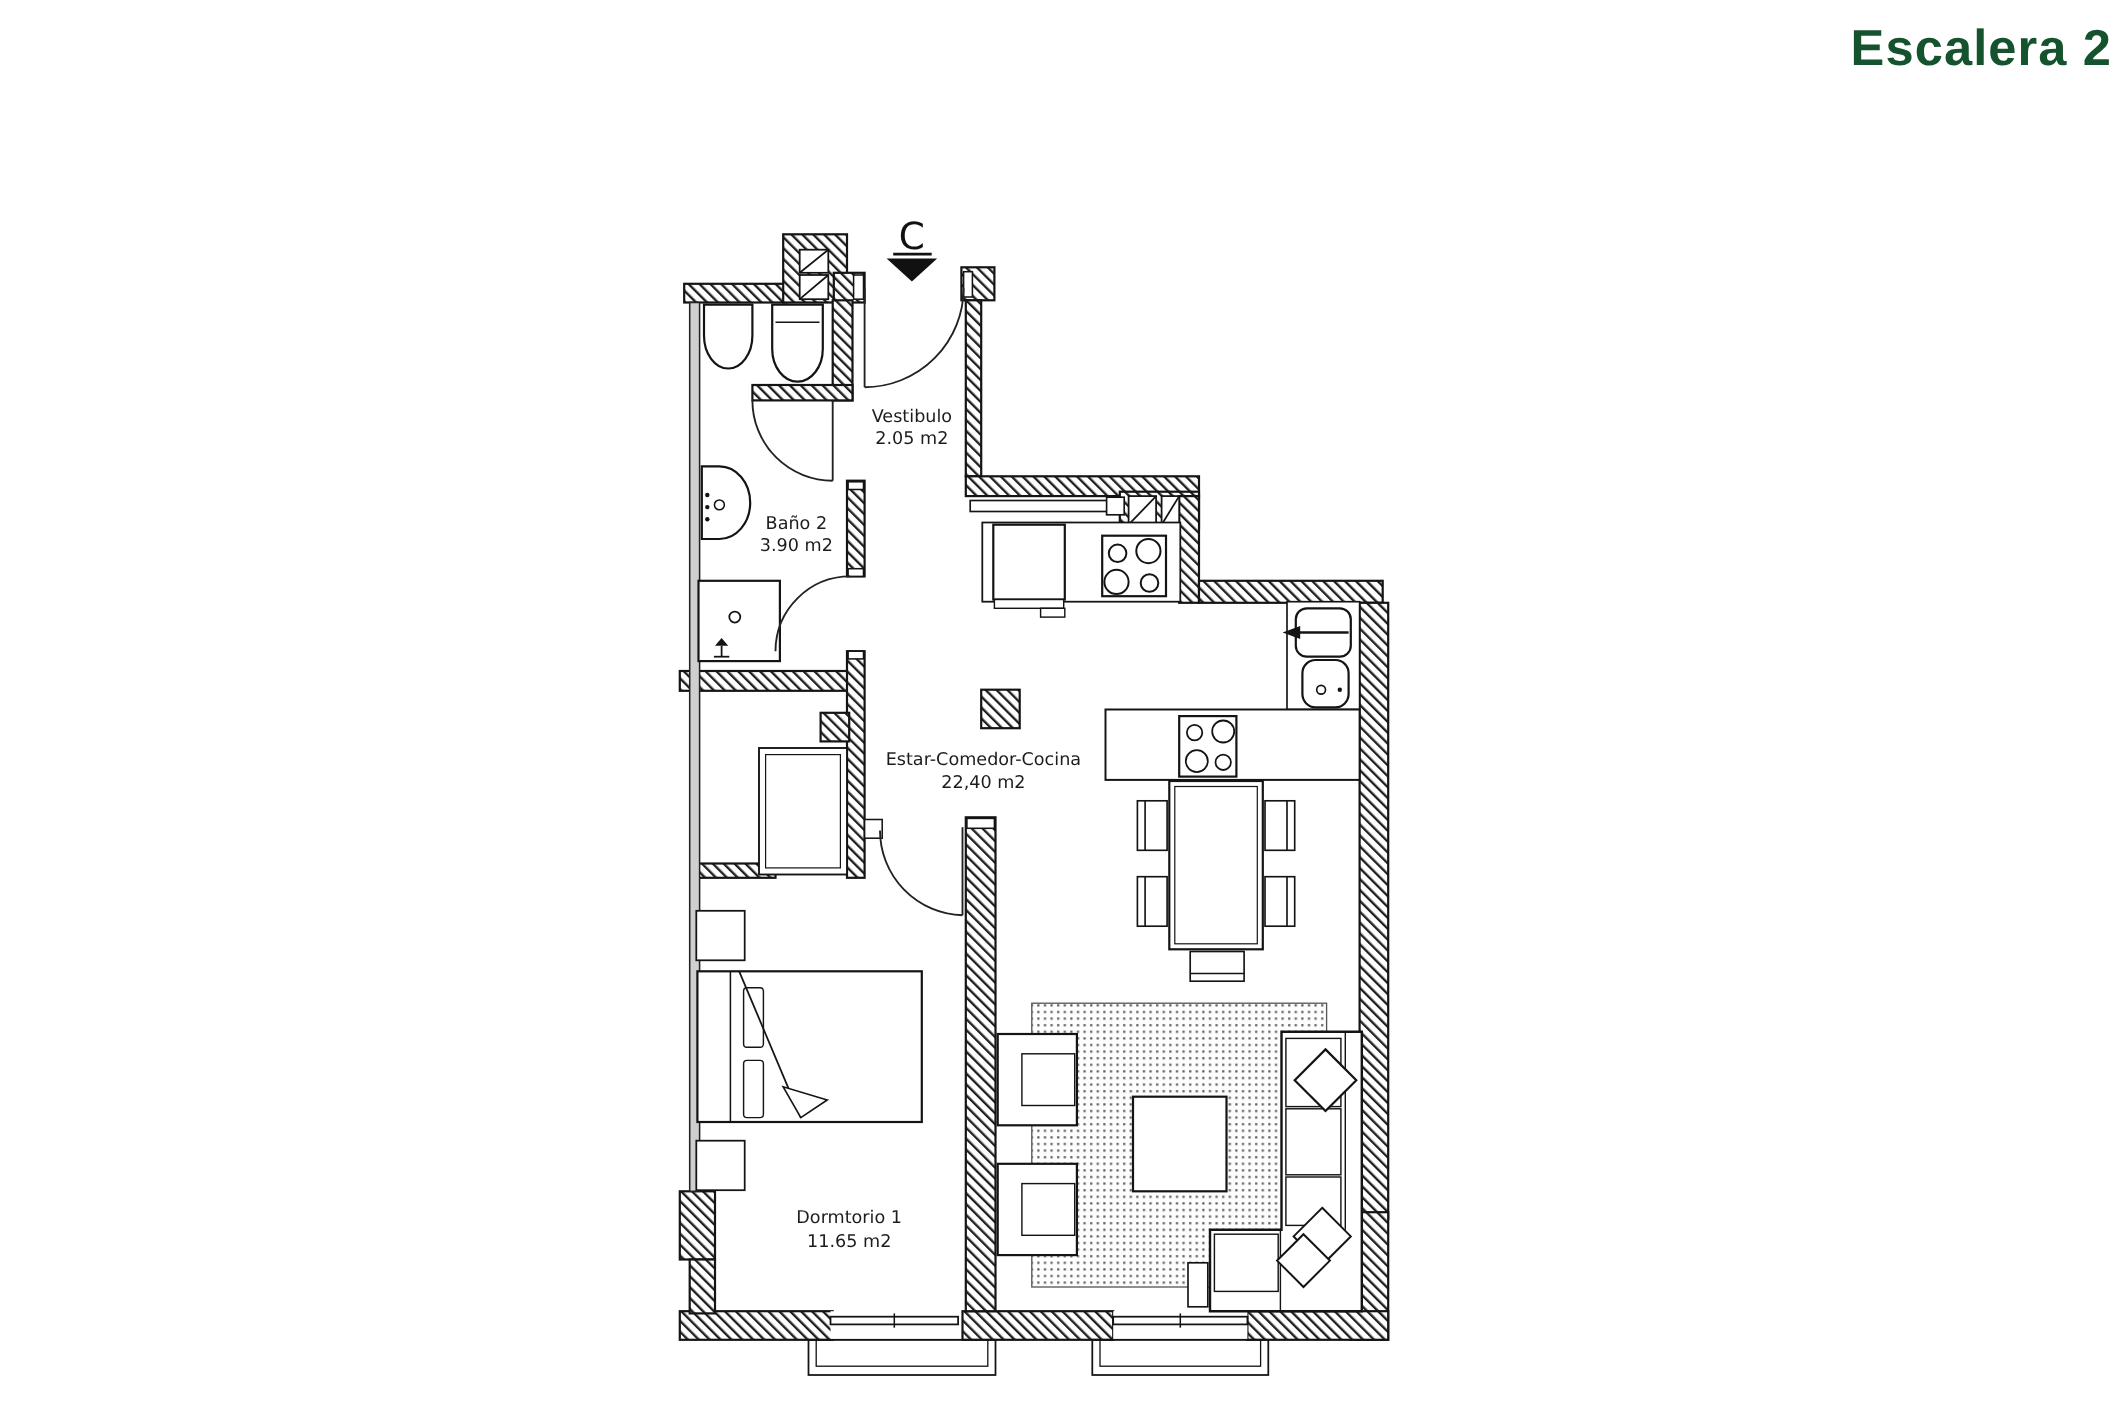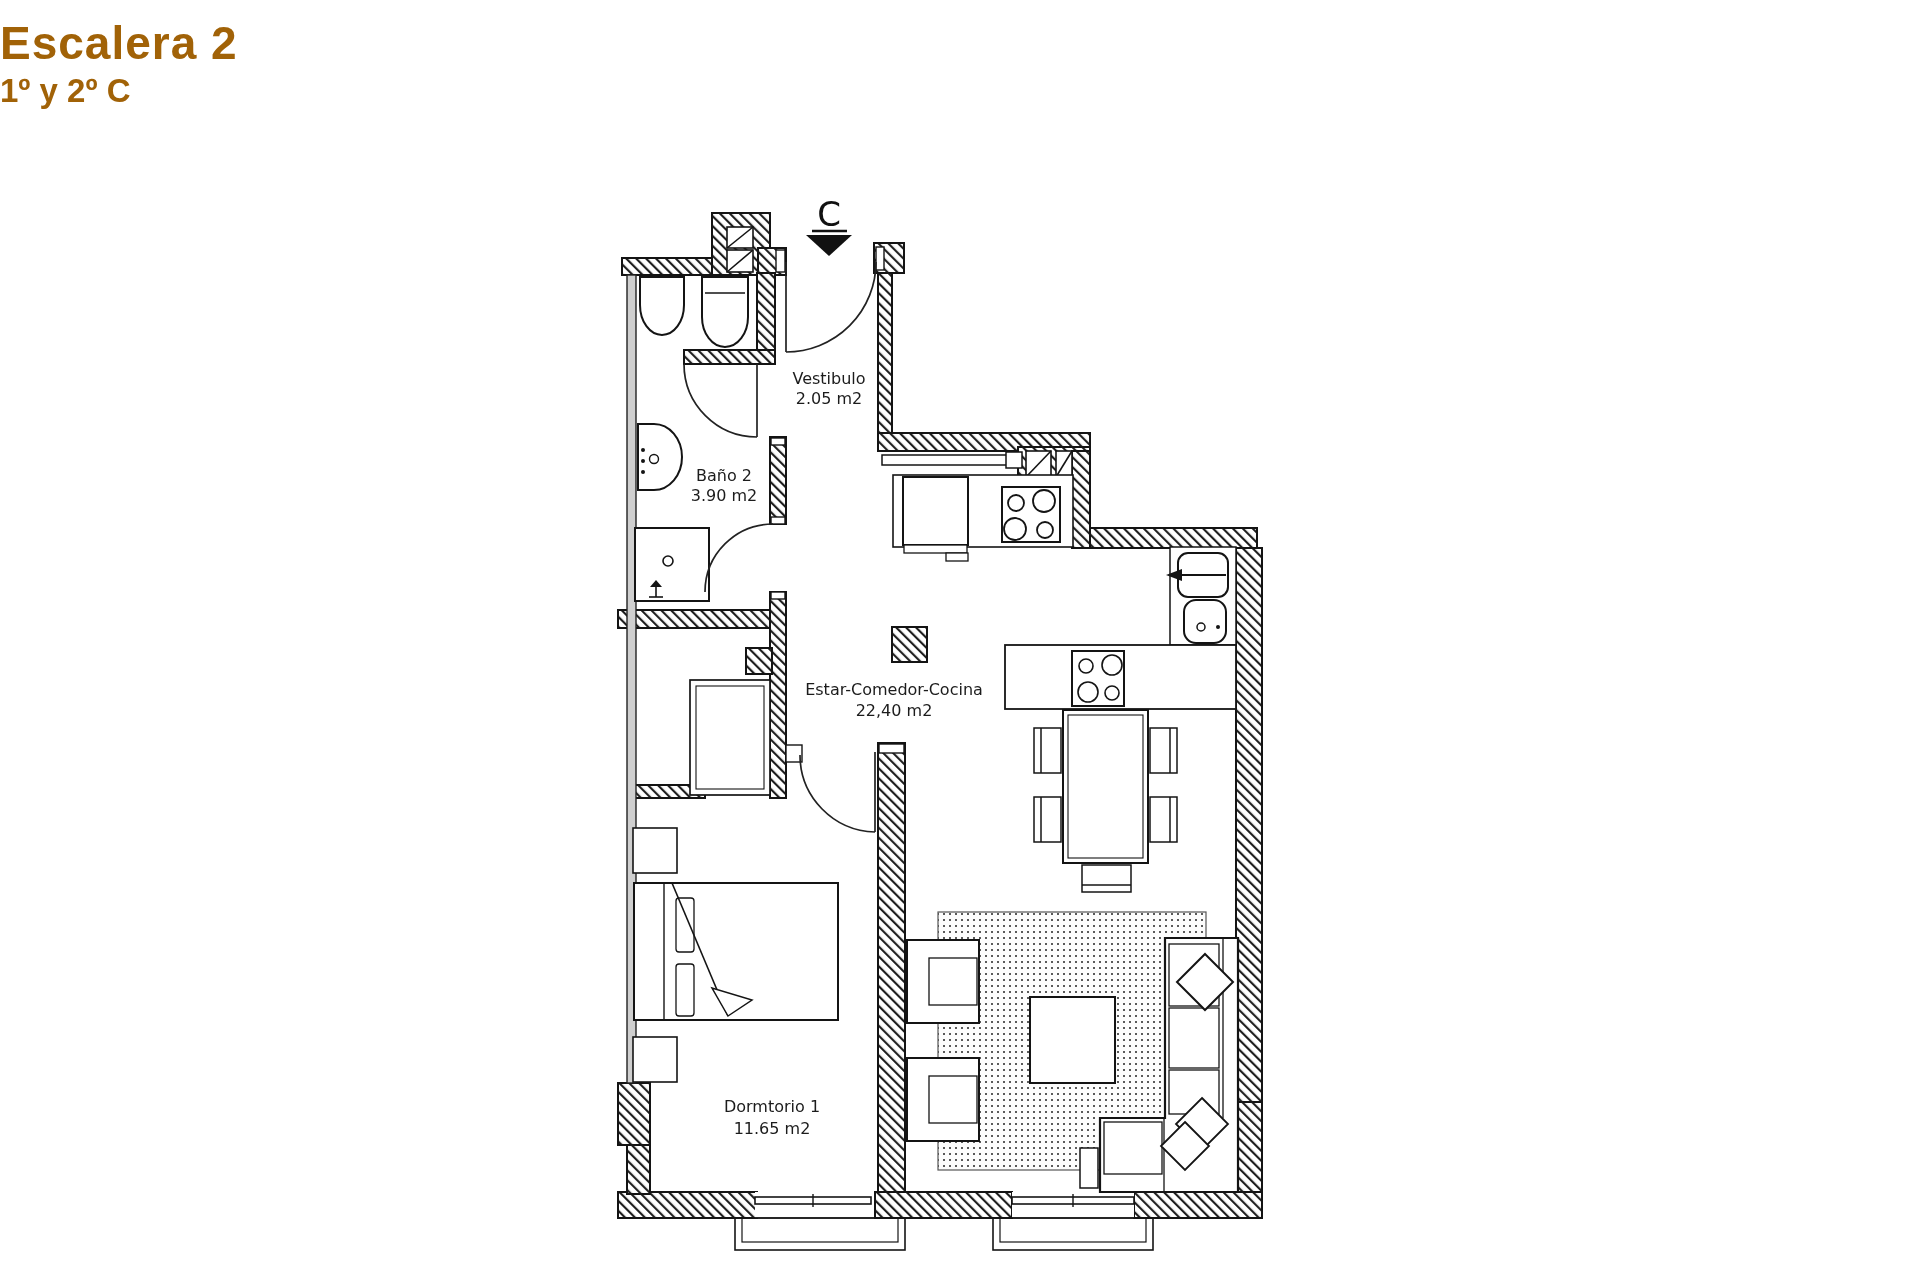"Escalera 2" .titleblock { color: #a16207 -> #14532d; text-align: left -> right }
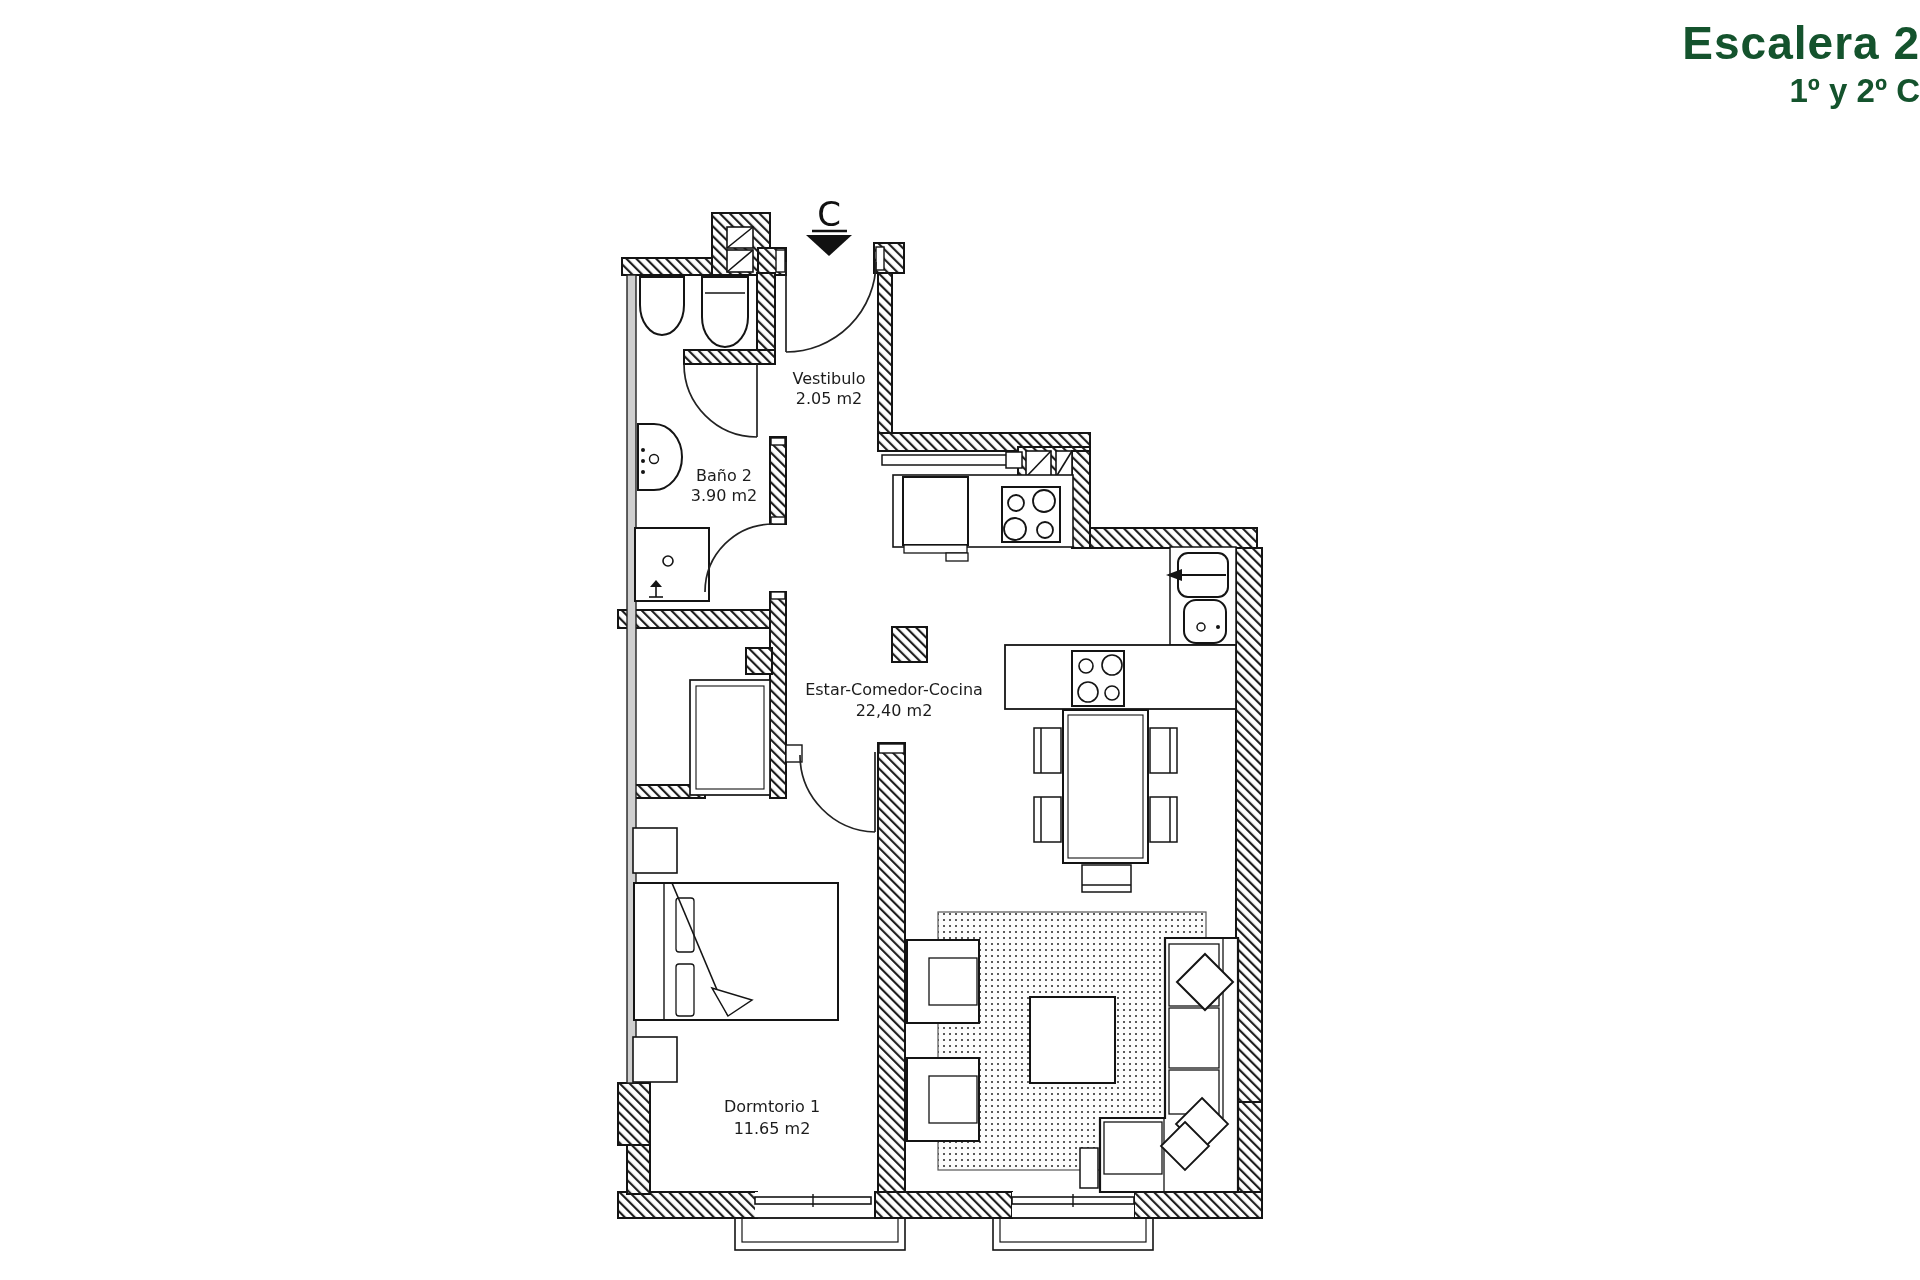"1º y 2º C" div.subtitle { html: <div>1º y 2º C</div> -> none }
